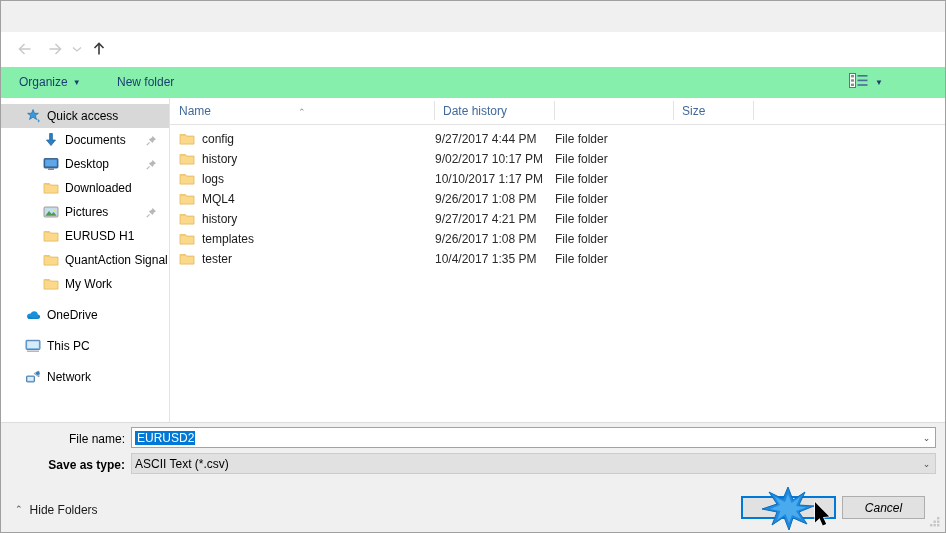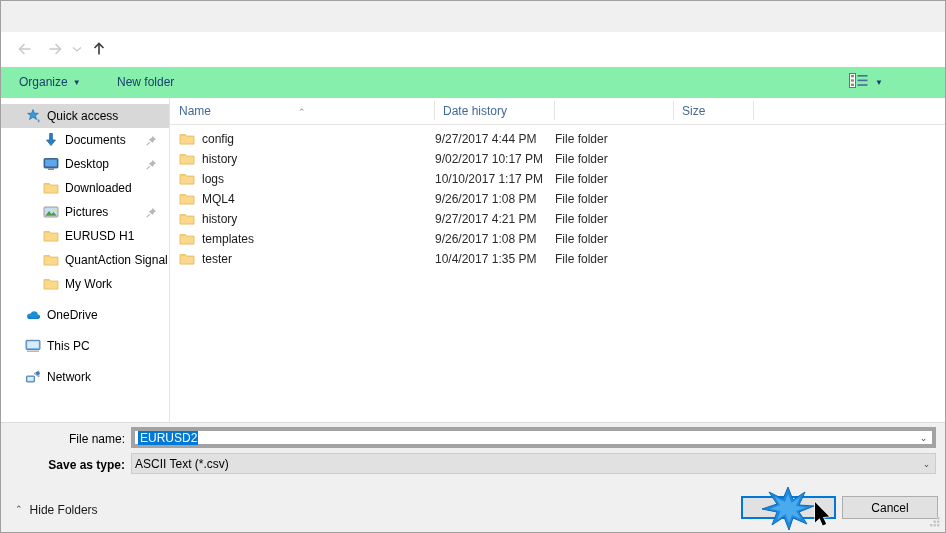"EURUSD2" .combo-name { border: 4px solid #a3a3a3 -> 1px solid #a3a3a3 }
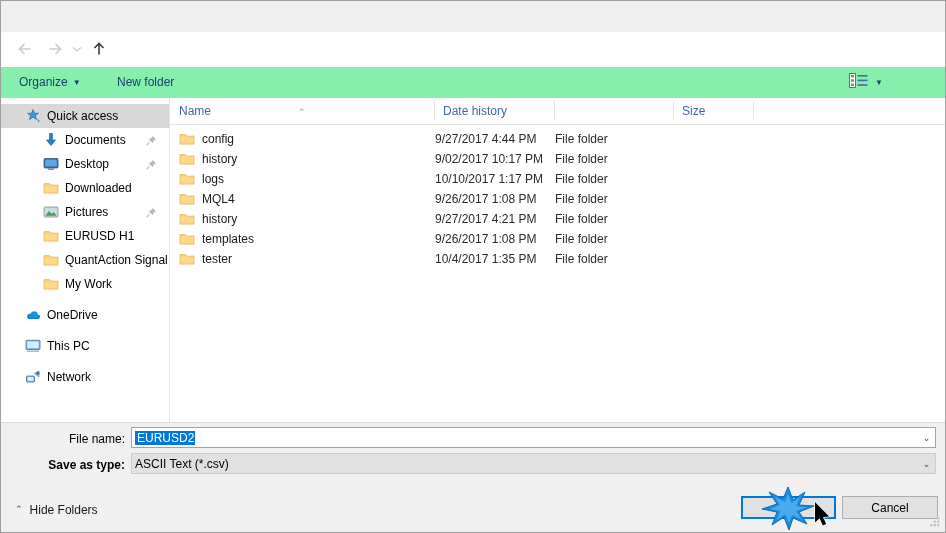"Cancel" .btn-cancel { font-style: none -> italic; width: 96px -> 83px }
